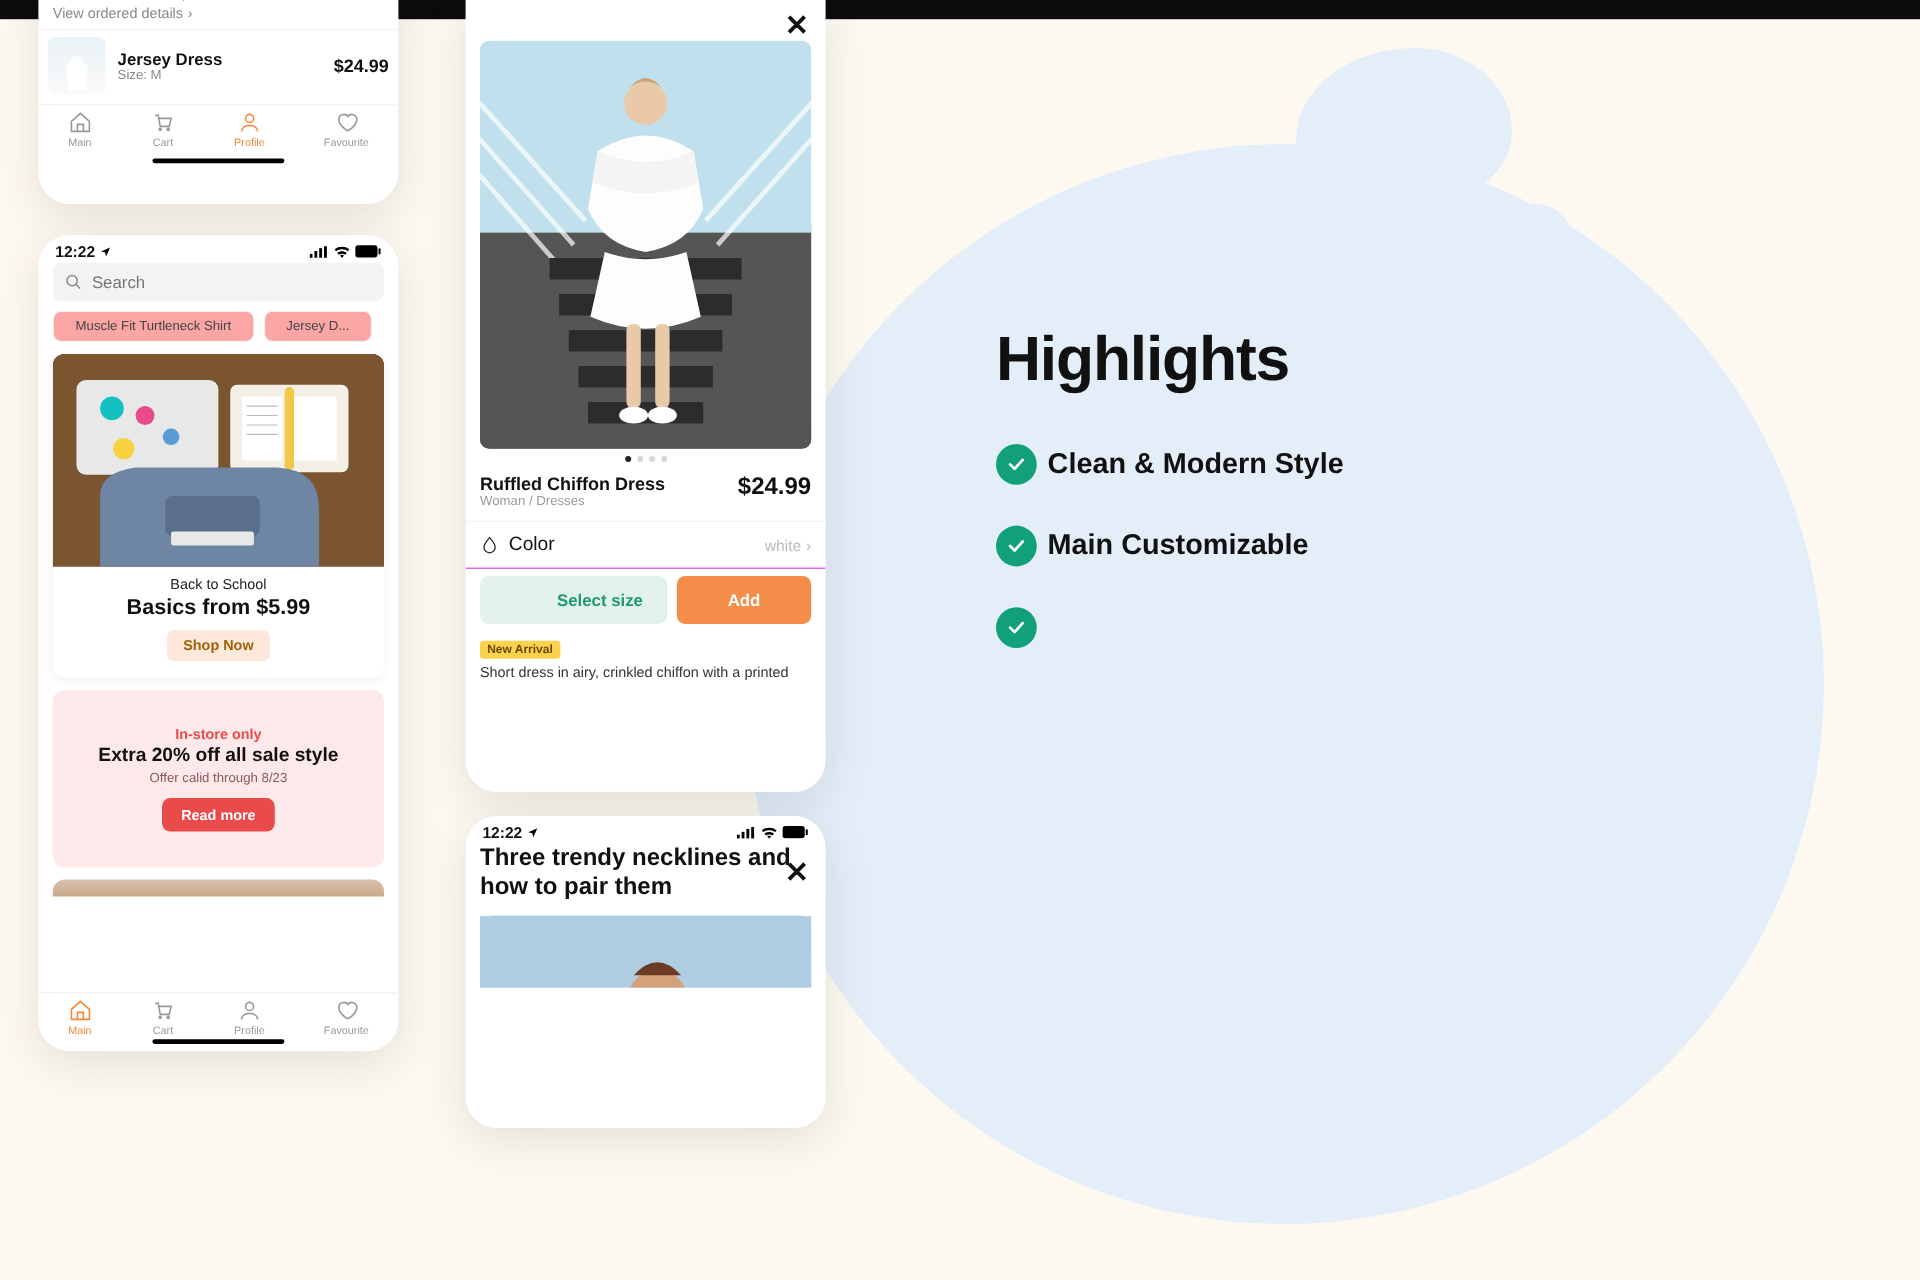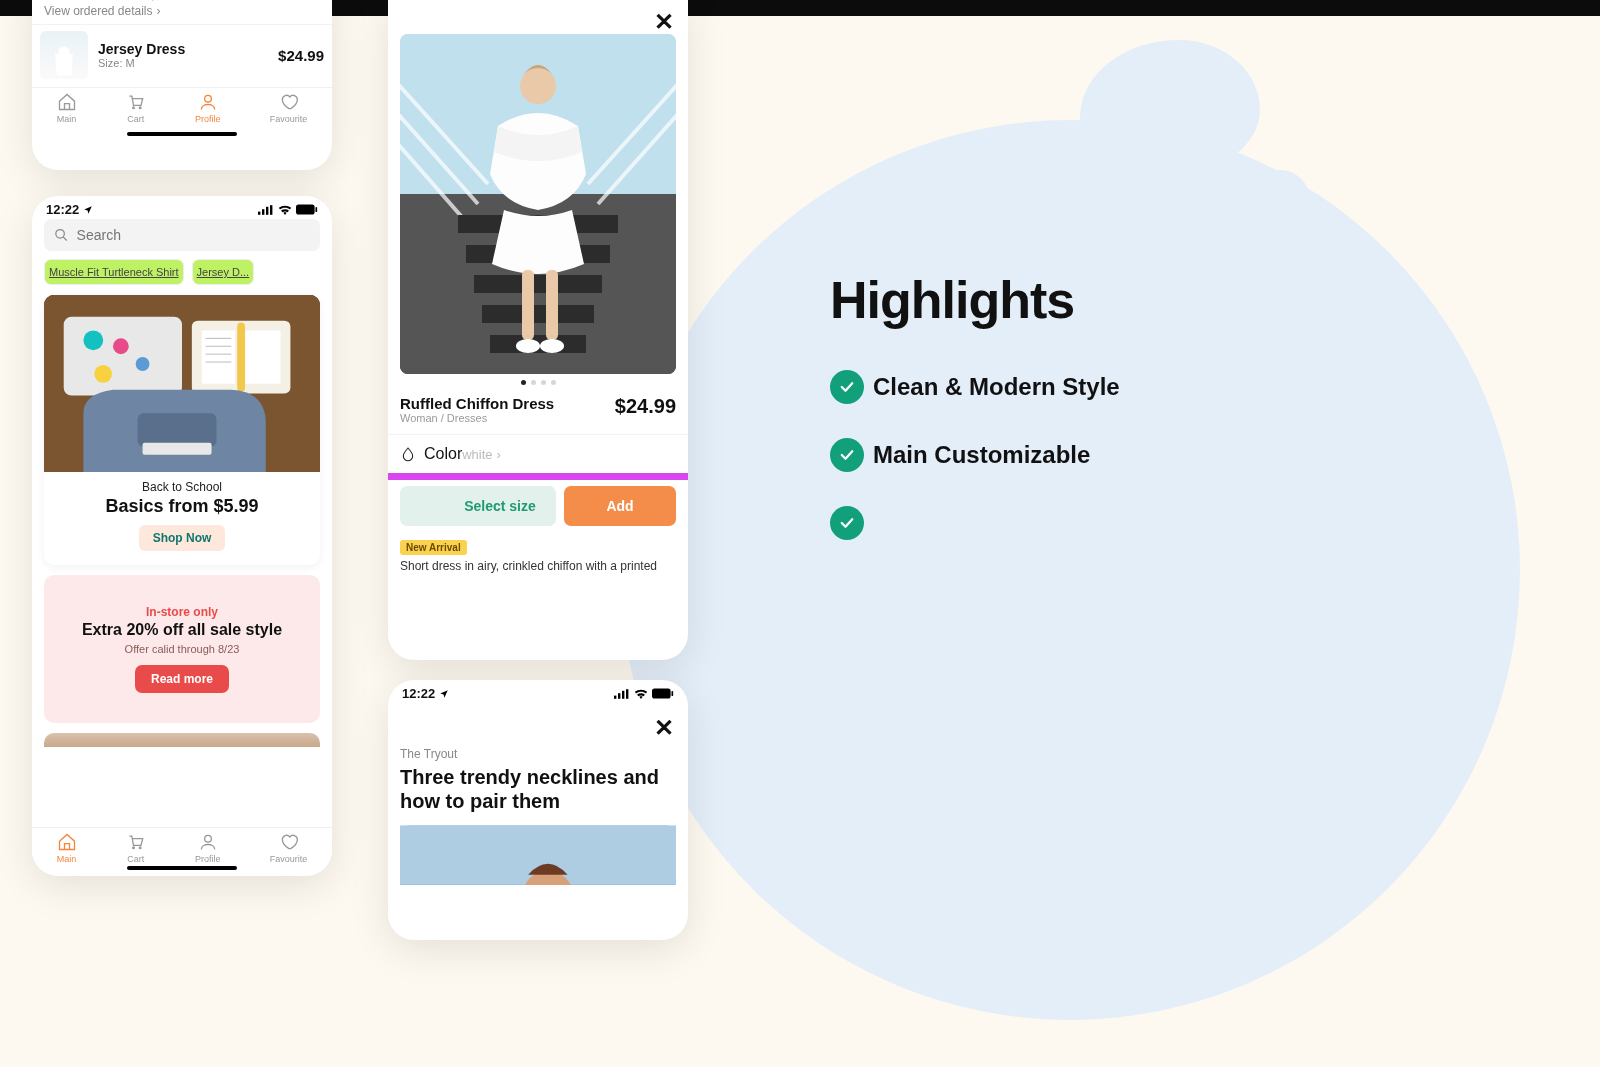"Muscle Fit Turtleneck Shirt" .chip { background: #bef264 -> #fca5a5; padding: 6px 4px -> 6px 18px; text-decoration: underline -> none }
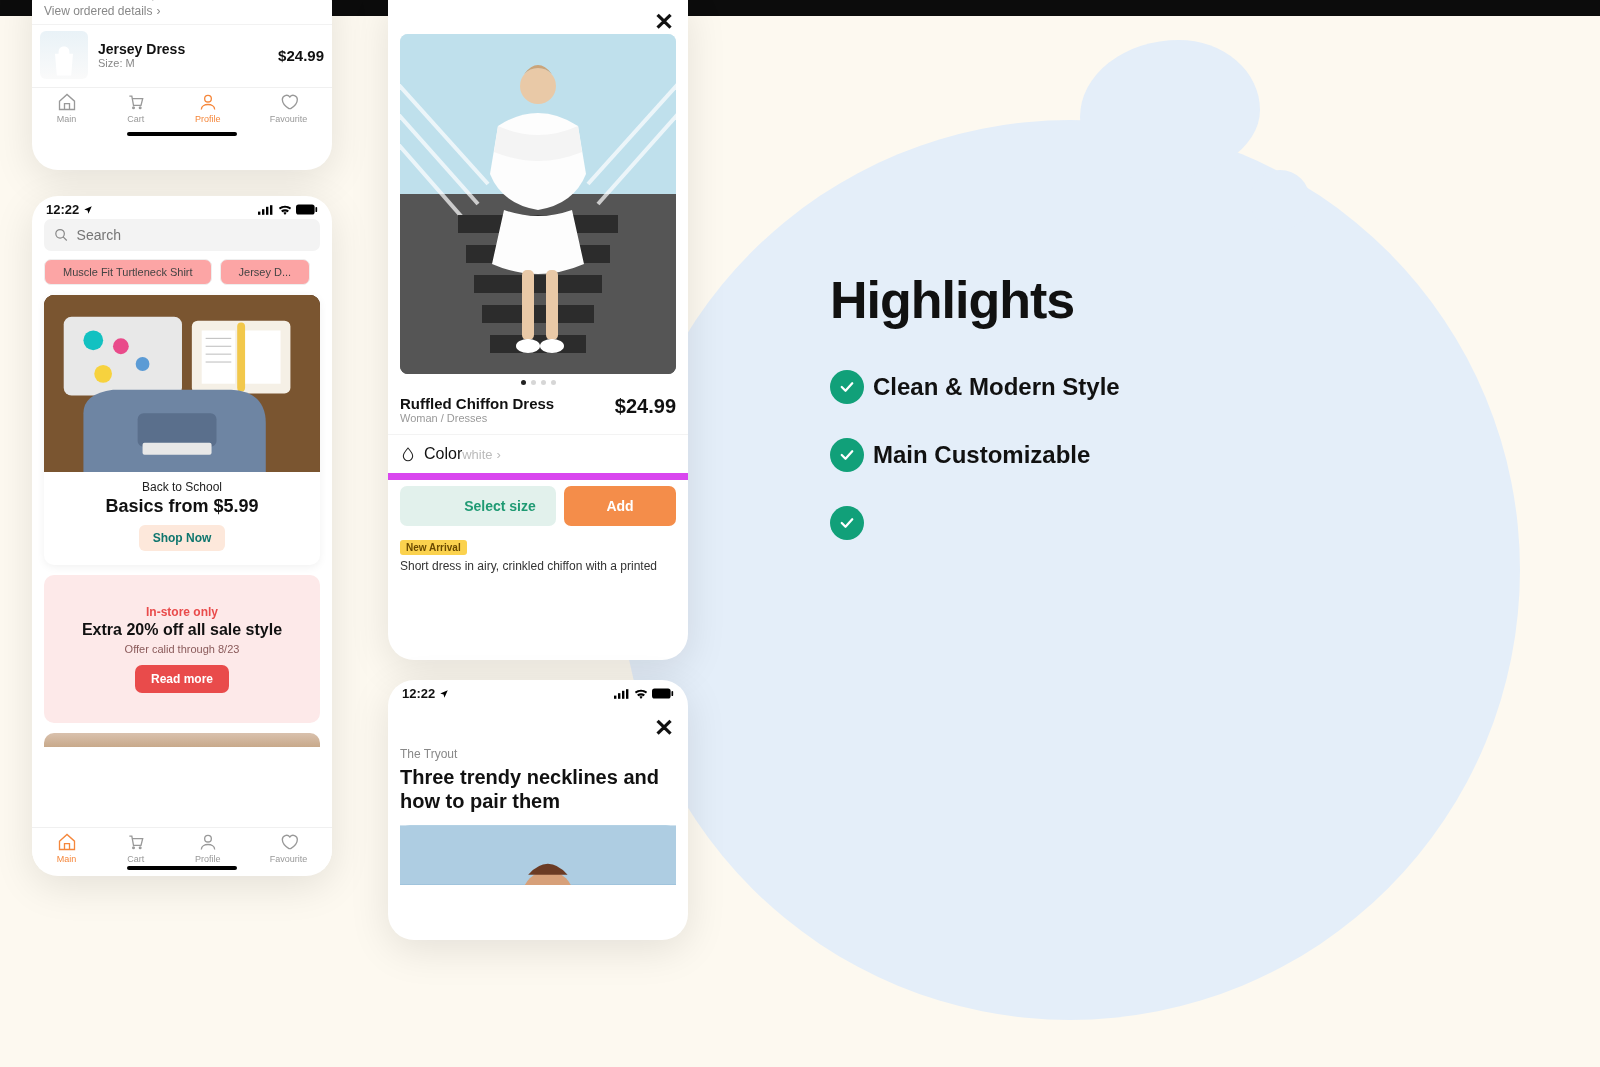"Color" .color-row { border-bottom: 7px solid #d946ef -> 1px solid #d946ef; justify-content: none -> space-between }
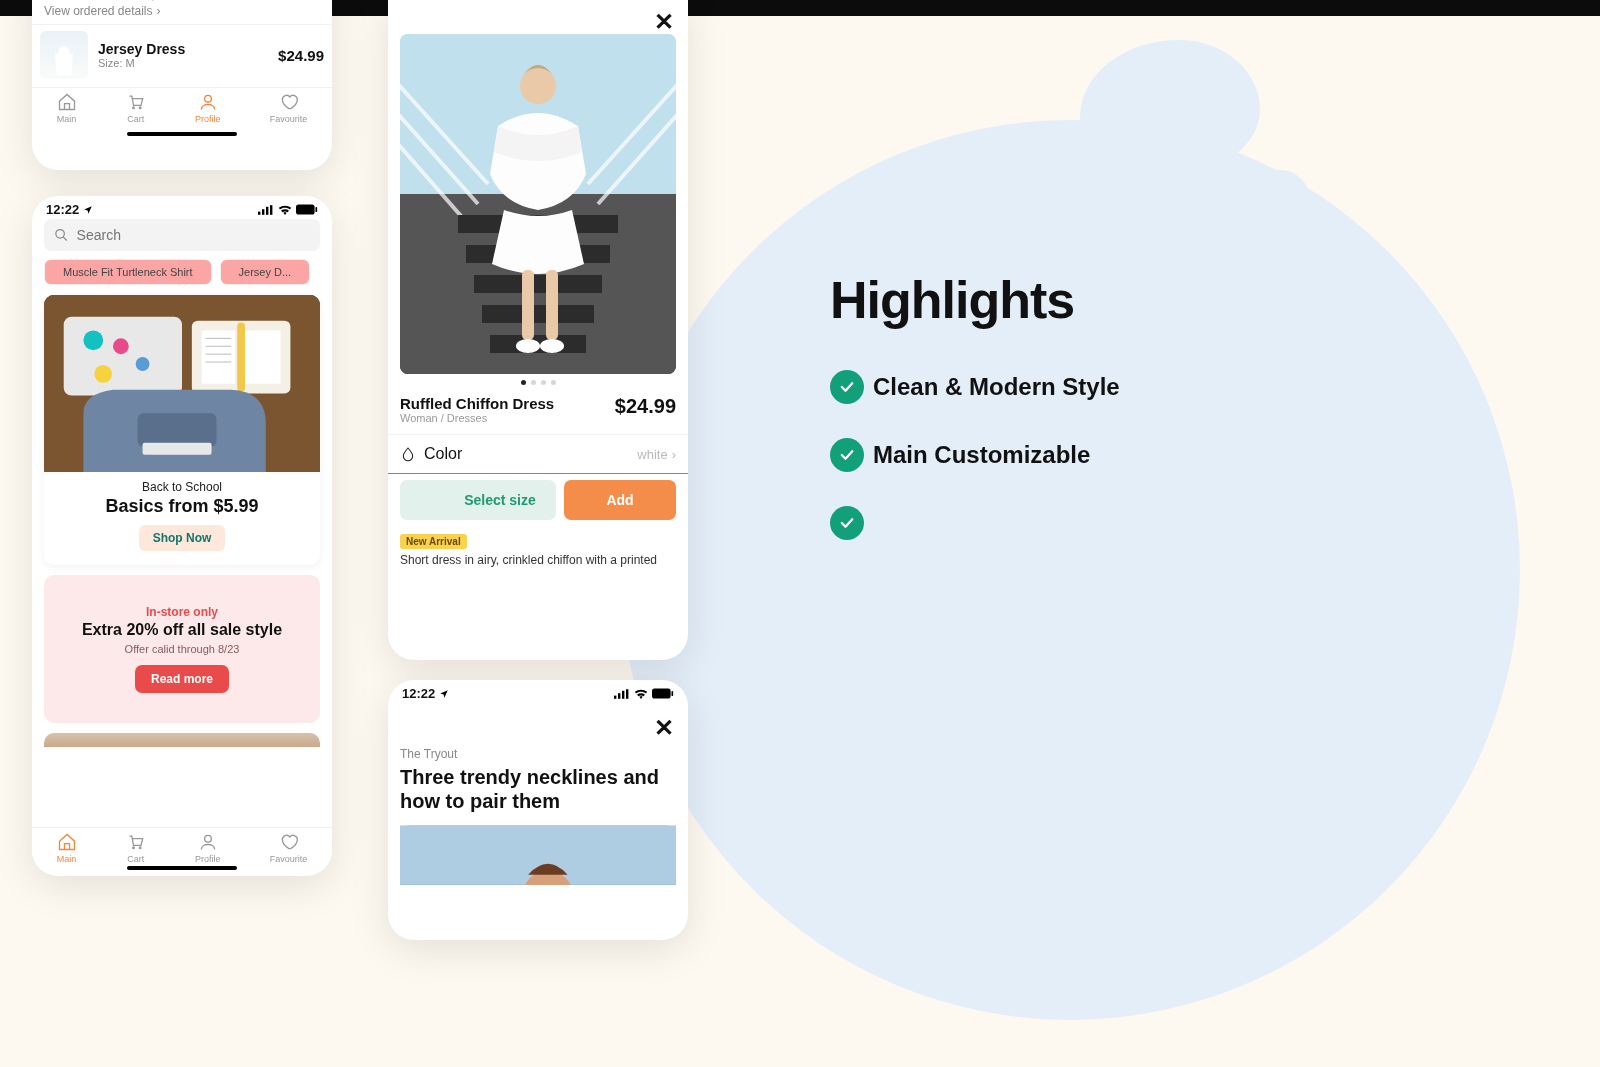"Shop Now" .promo-btn { color: #0f766e -> #a16207 }
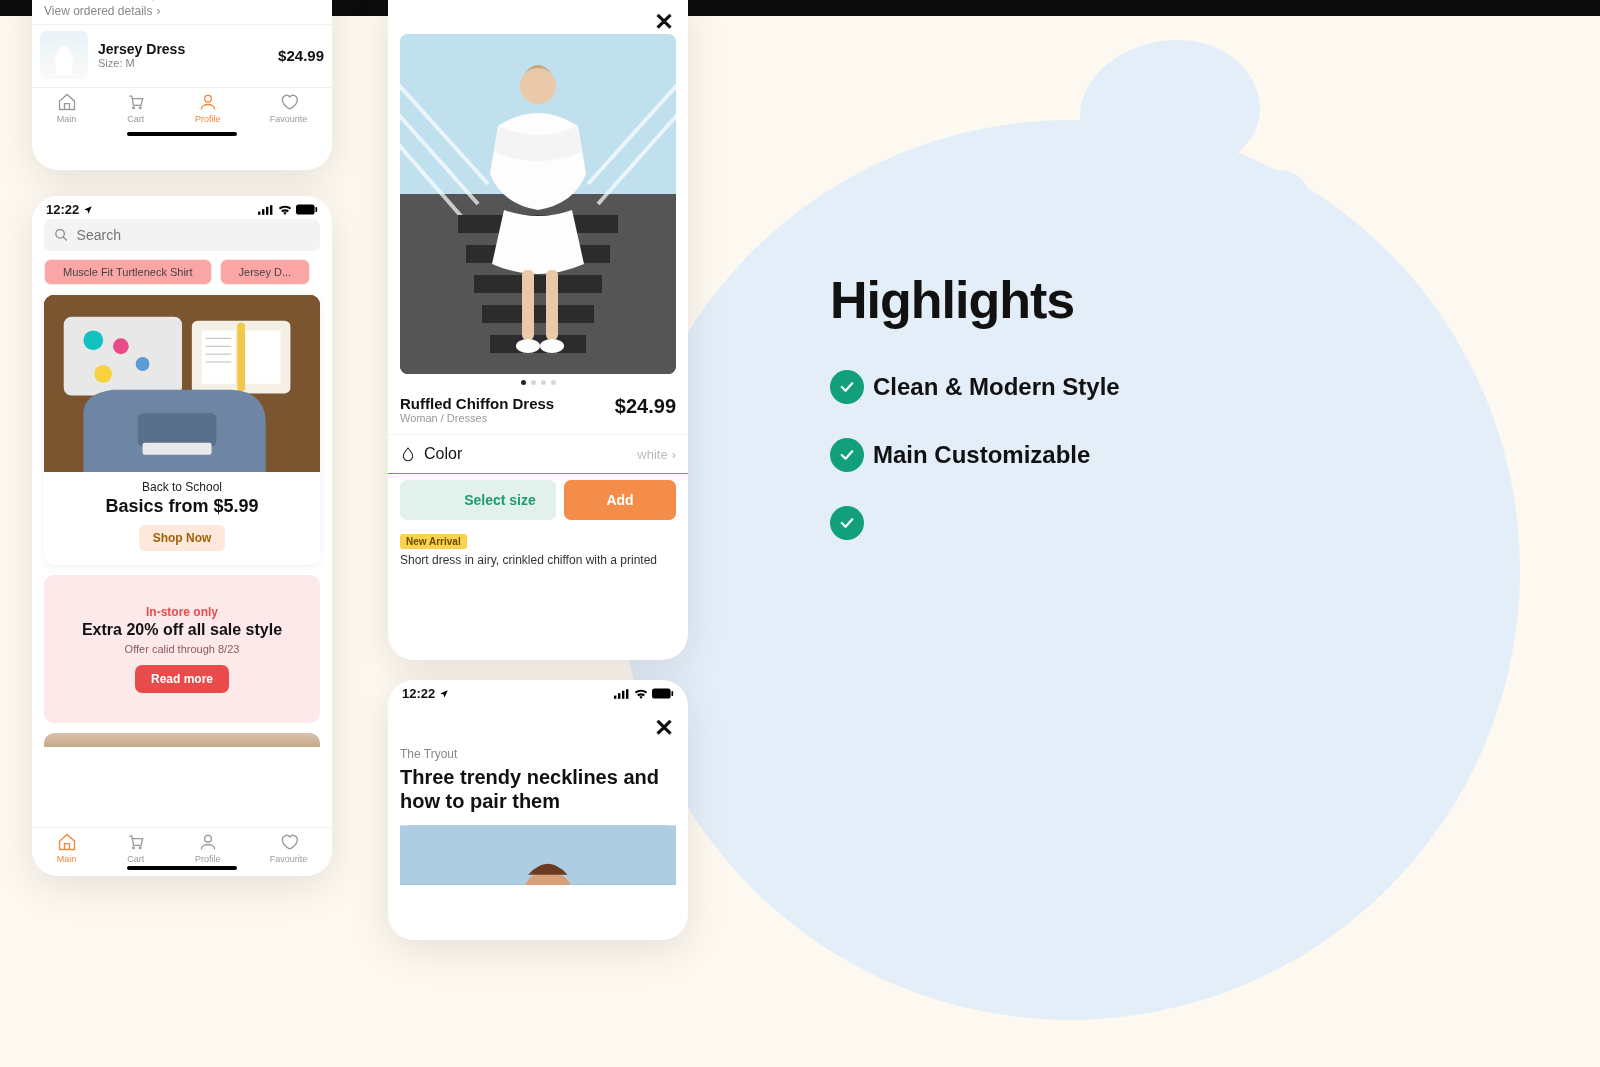"The Tryout" div.article-tag { html: <div>The Tryout</div> -> none }
